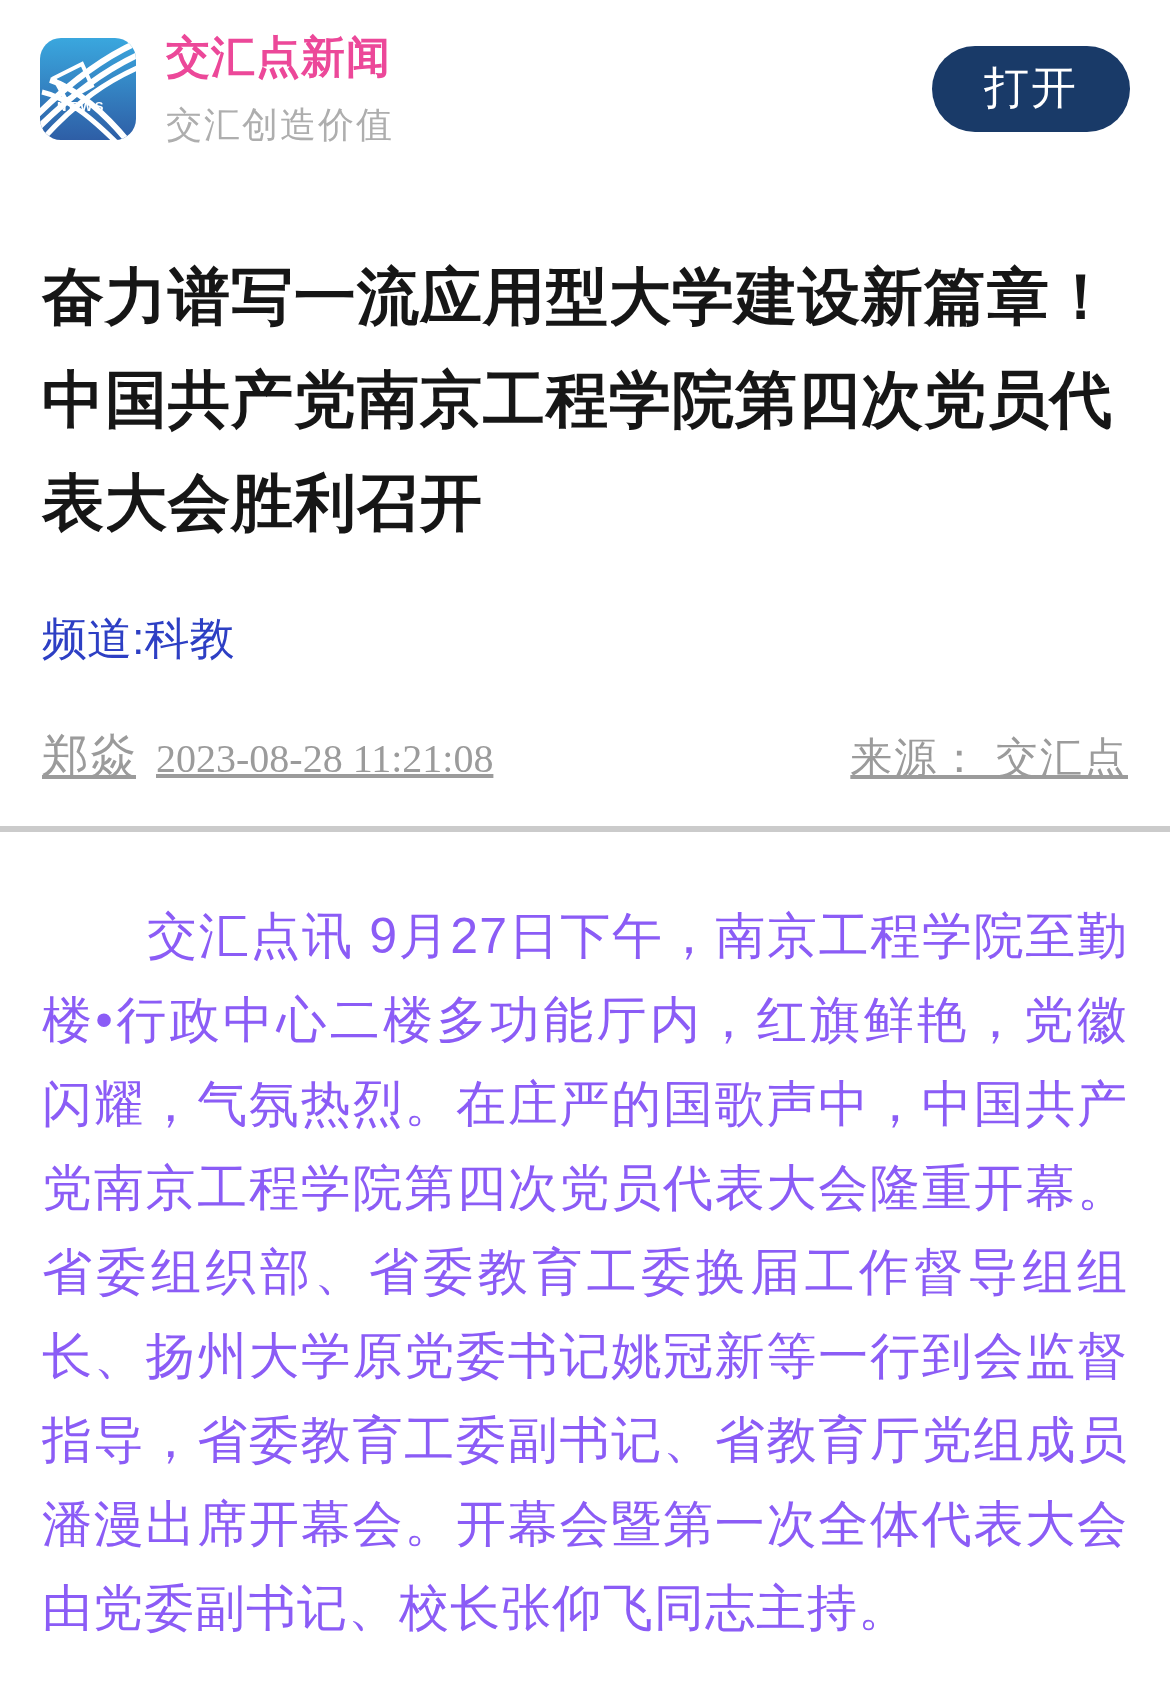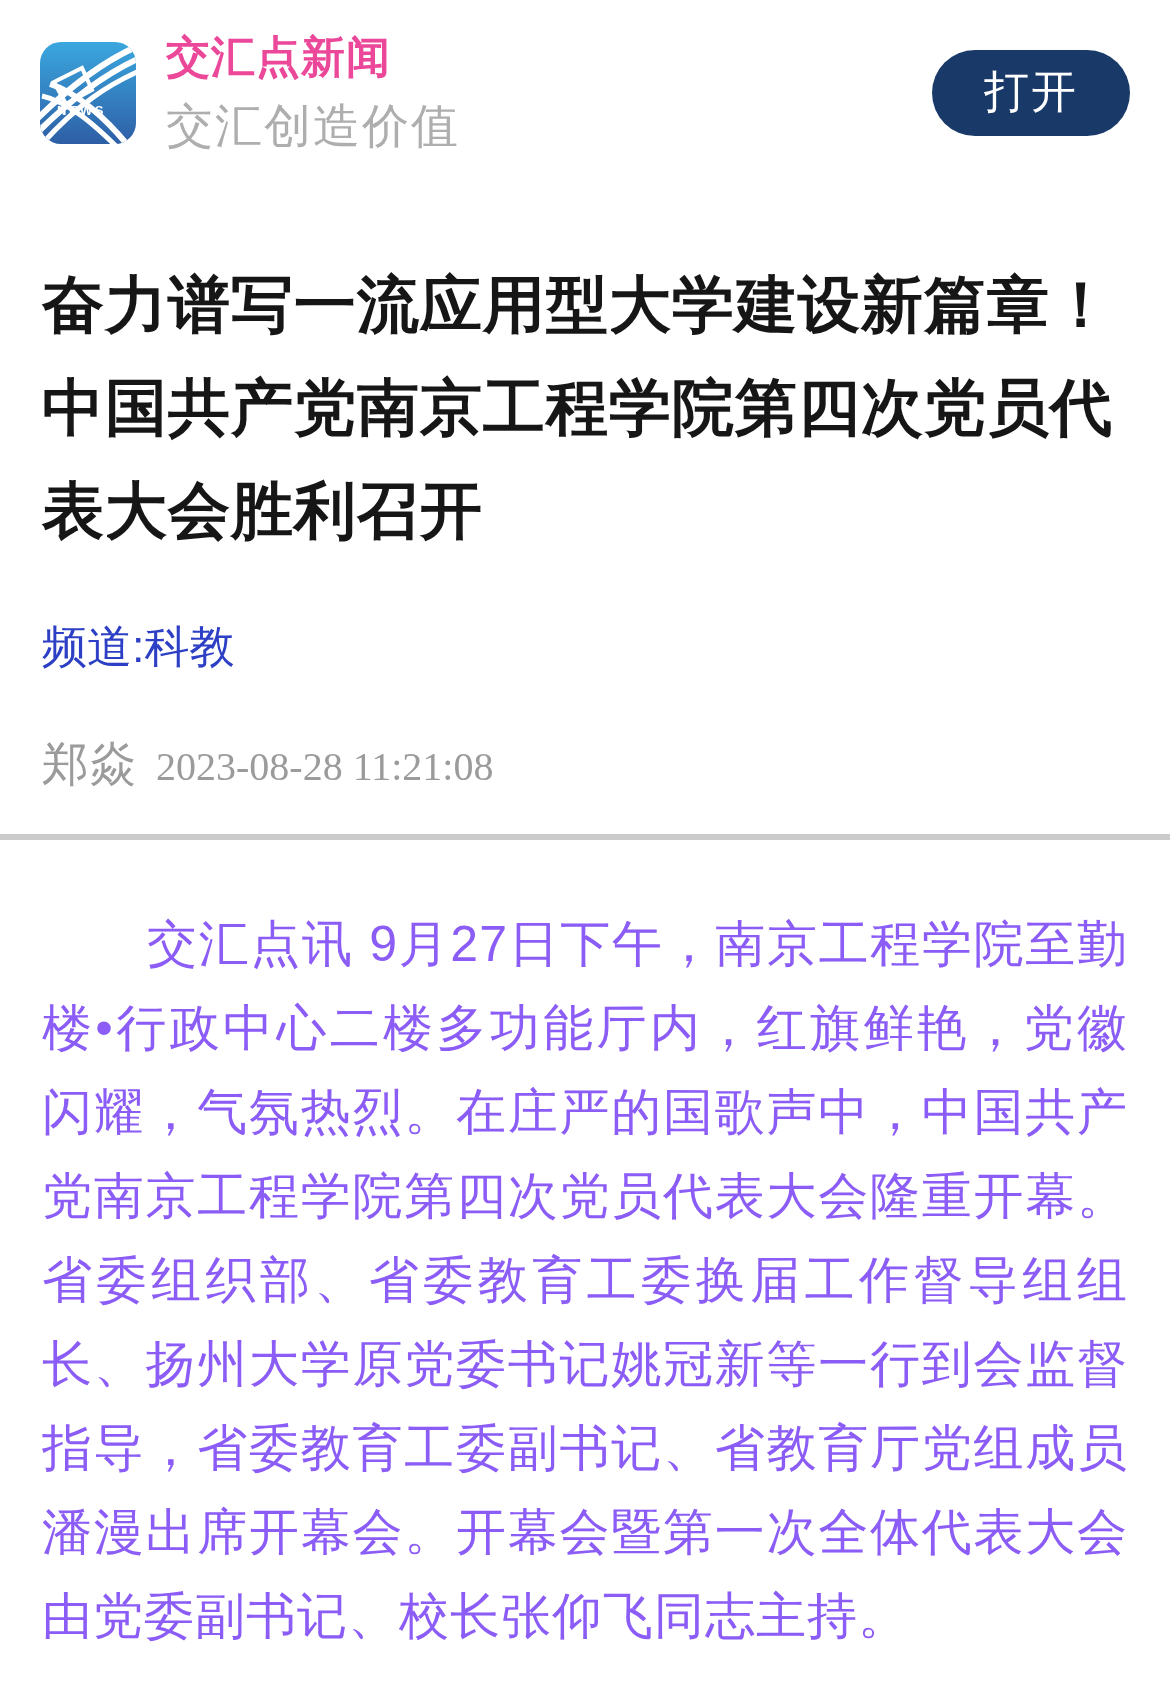"交汇创造价值" .app-tagline { font-size: 47px -> 36px; margin-top: 8px -> 14px }
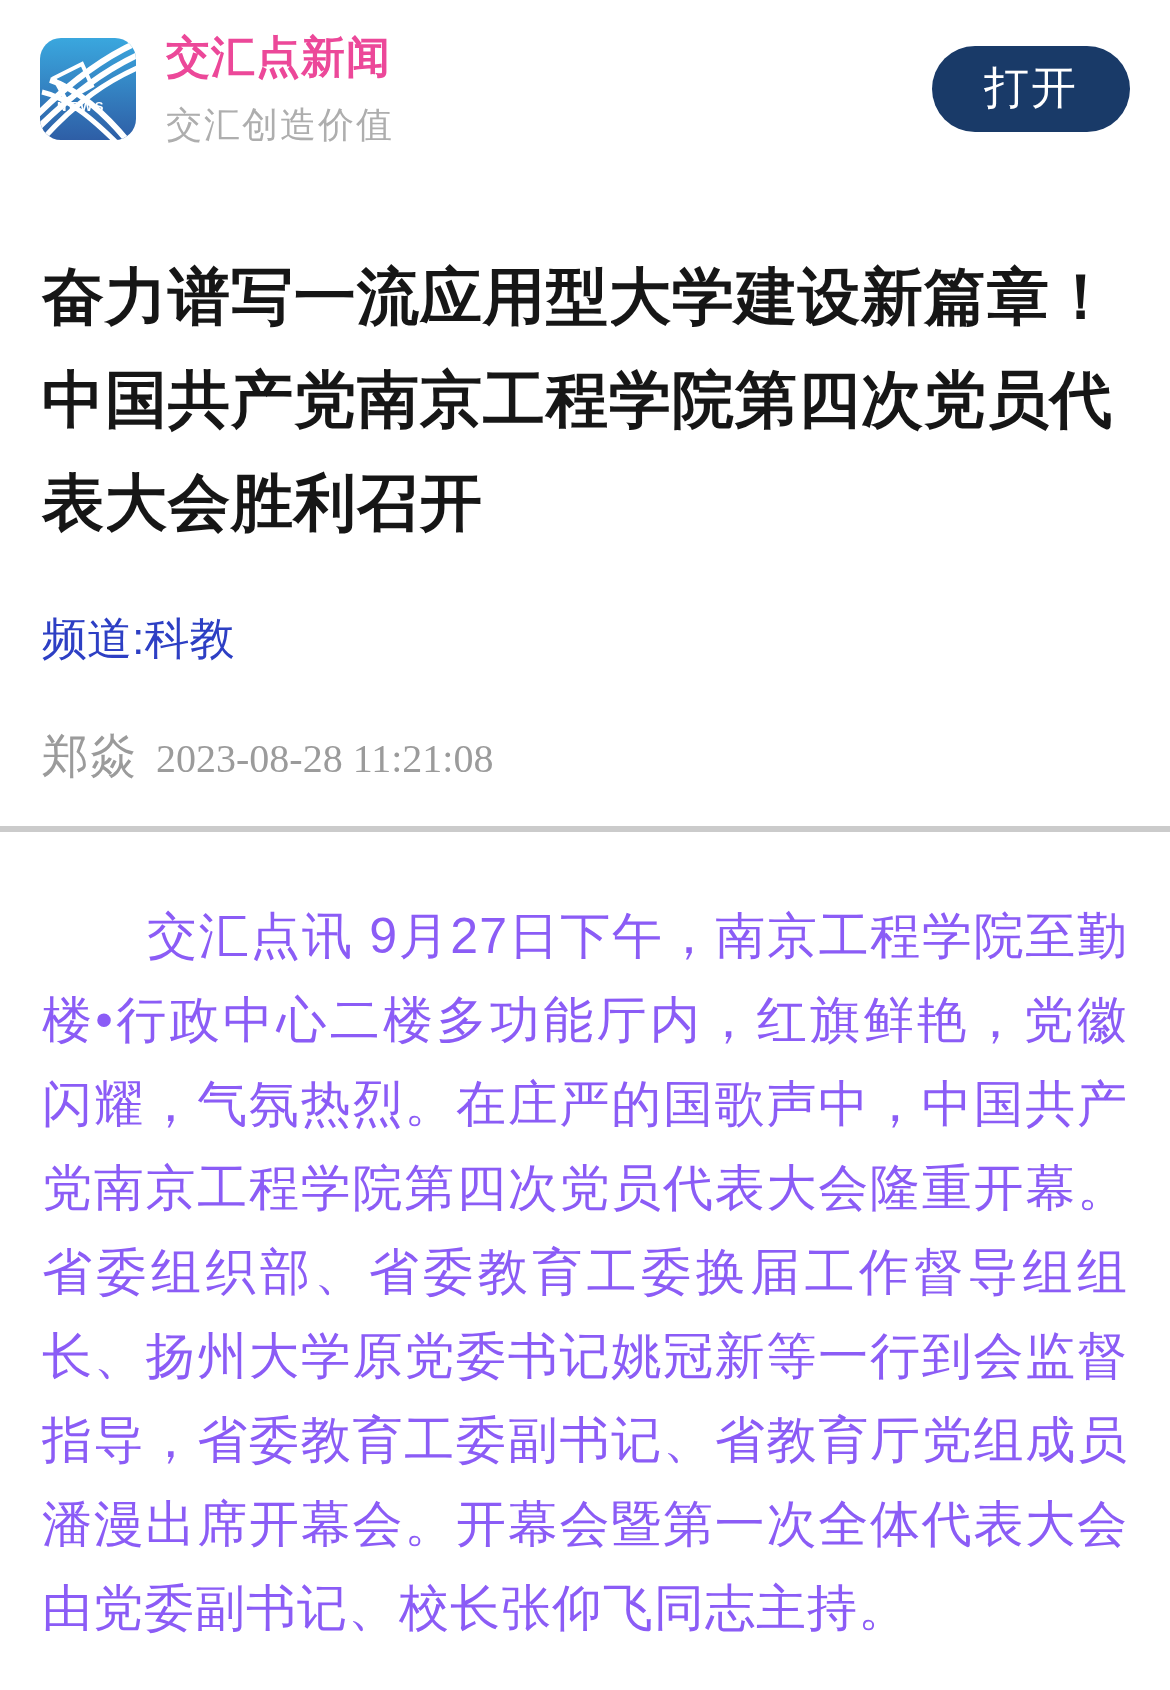"郑焱" .meta-row { text-decoration: none -> underline }
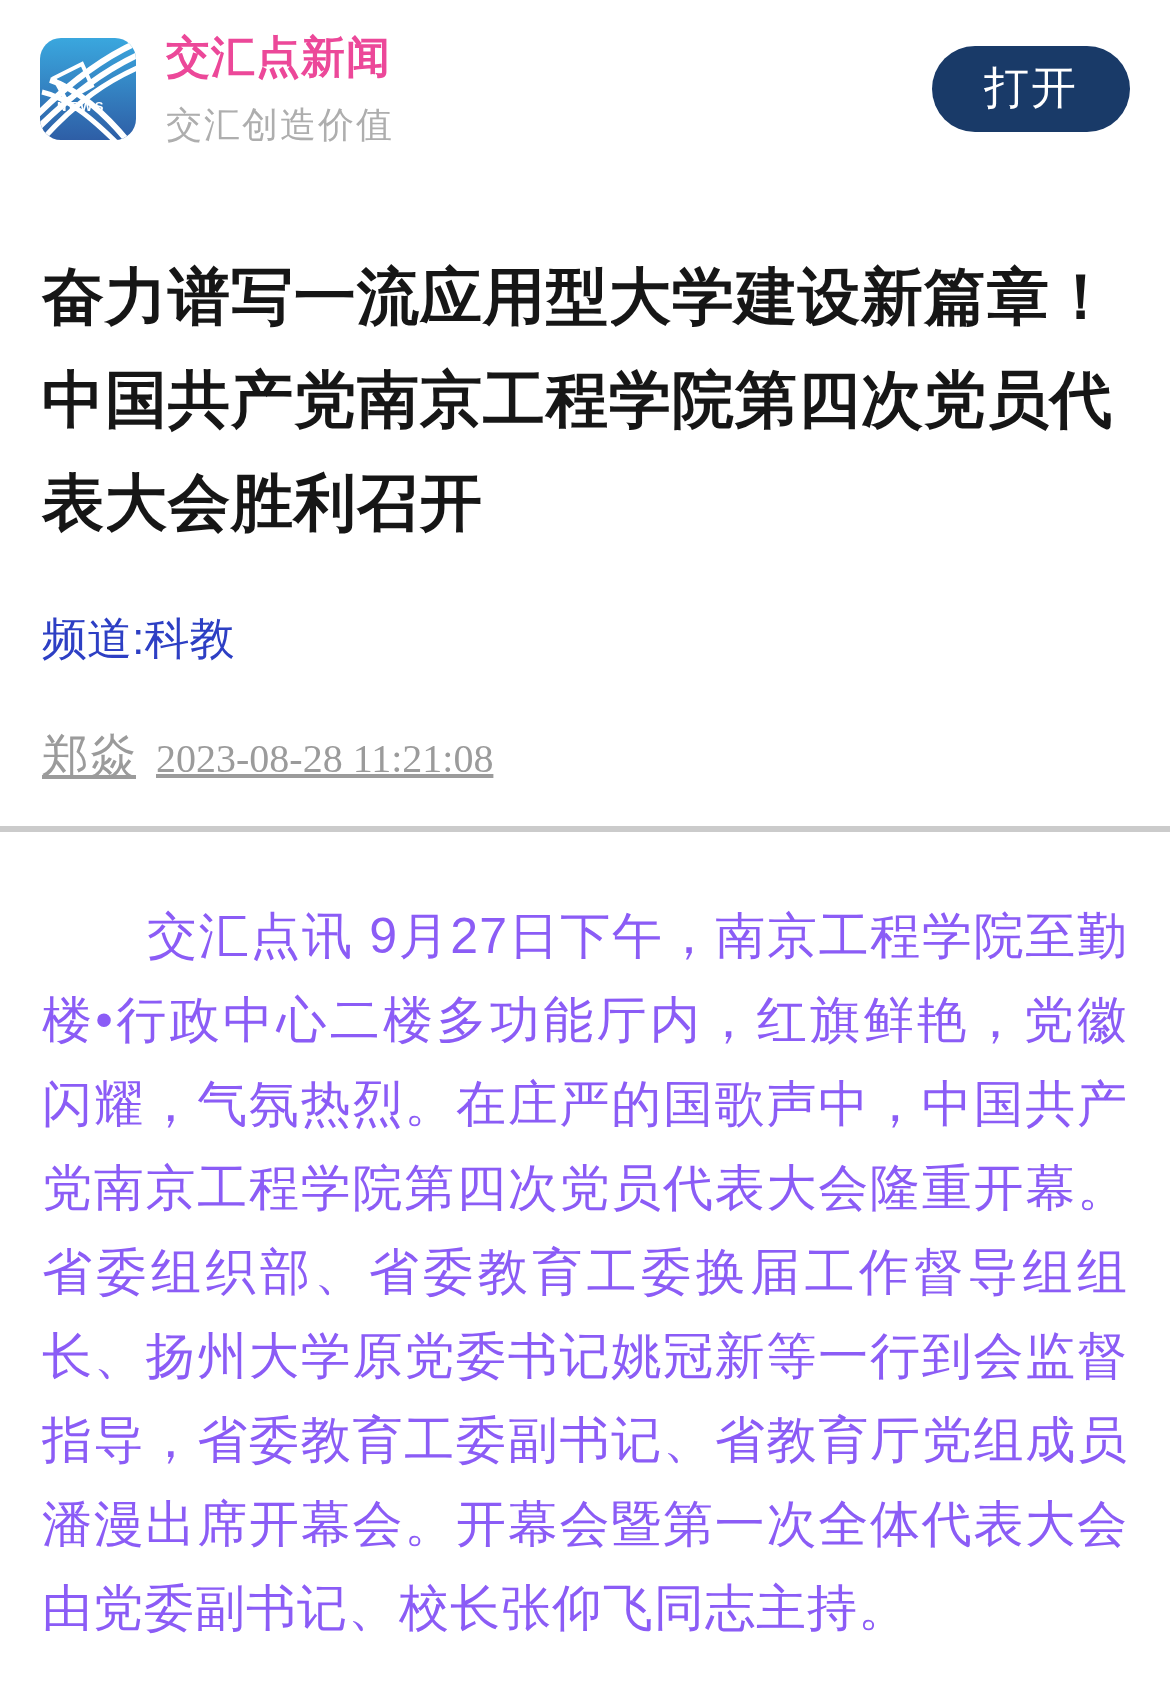"来源： 交汇点" span.source { html: none -> <span>来源： 交汇点</span> }
